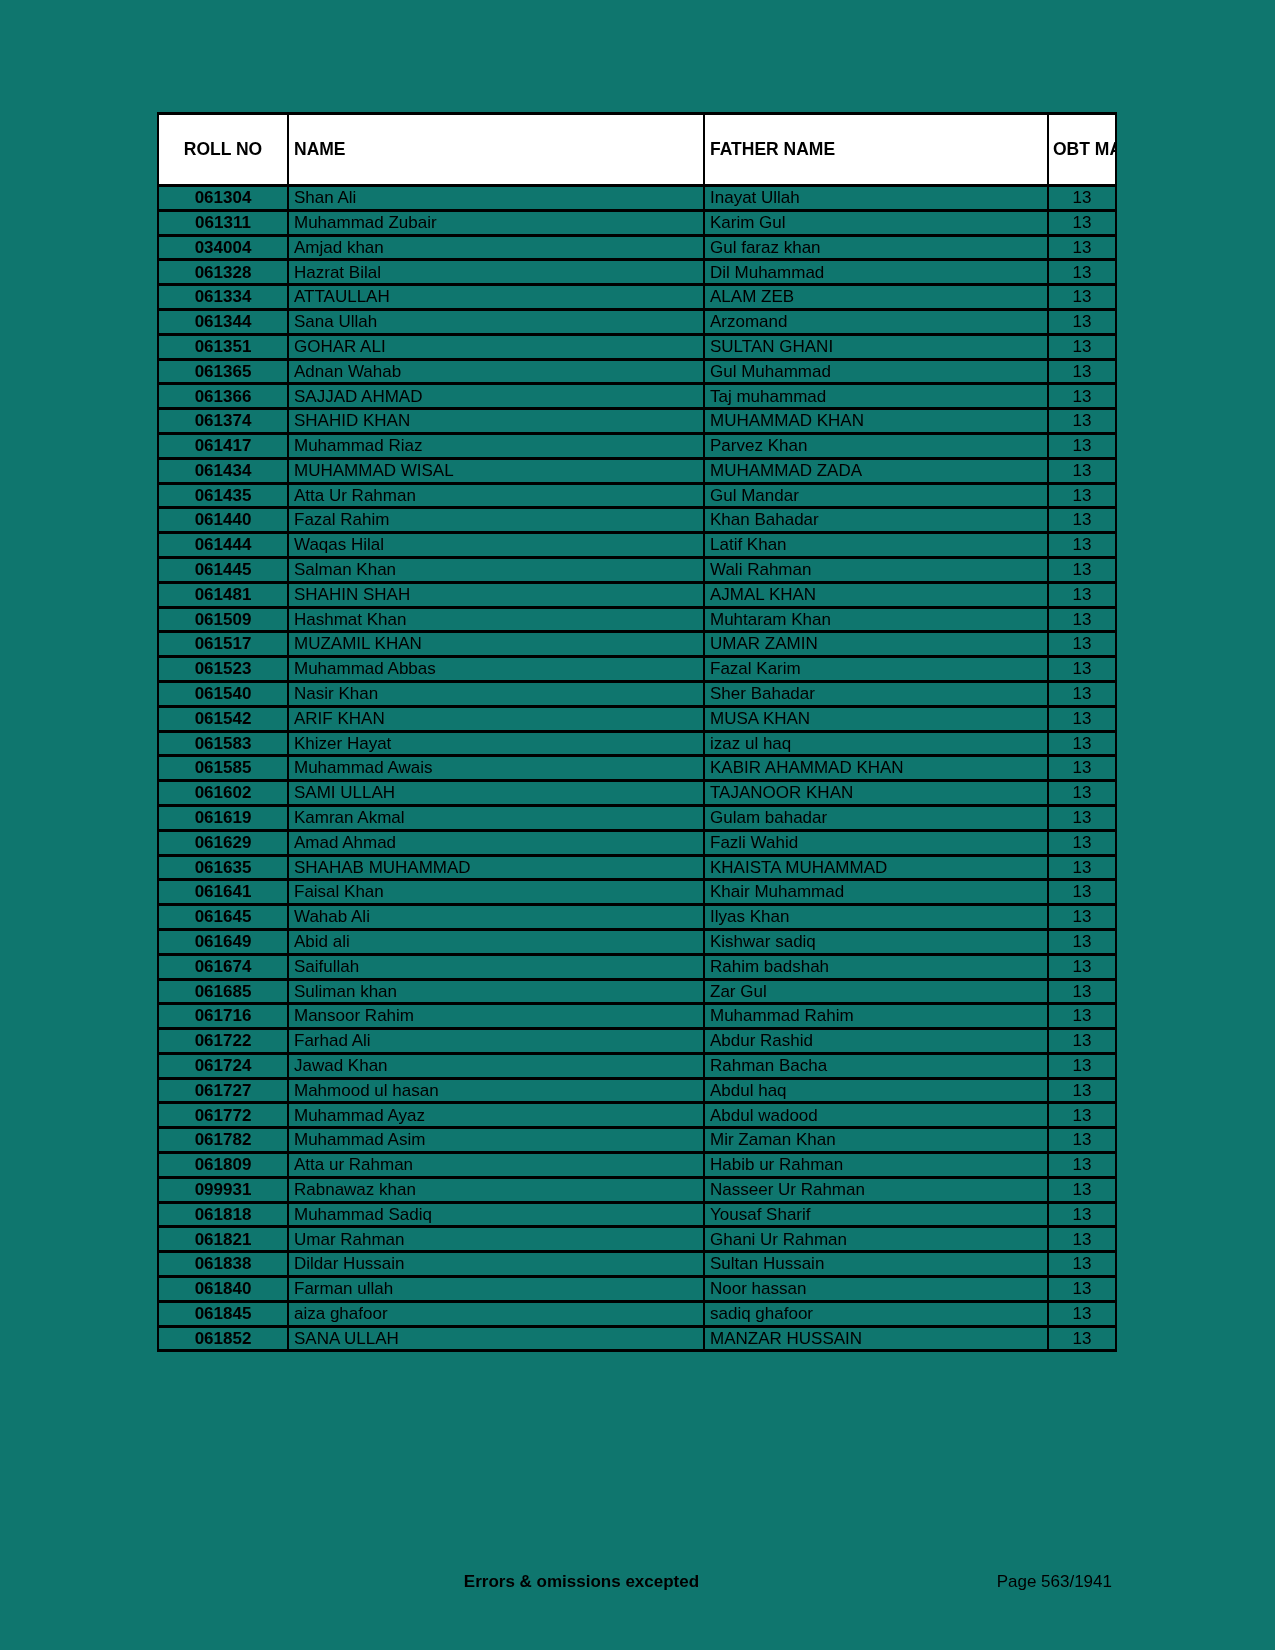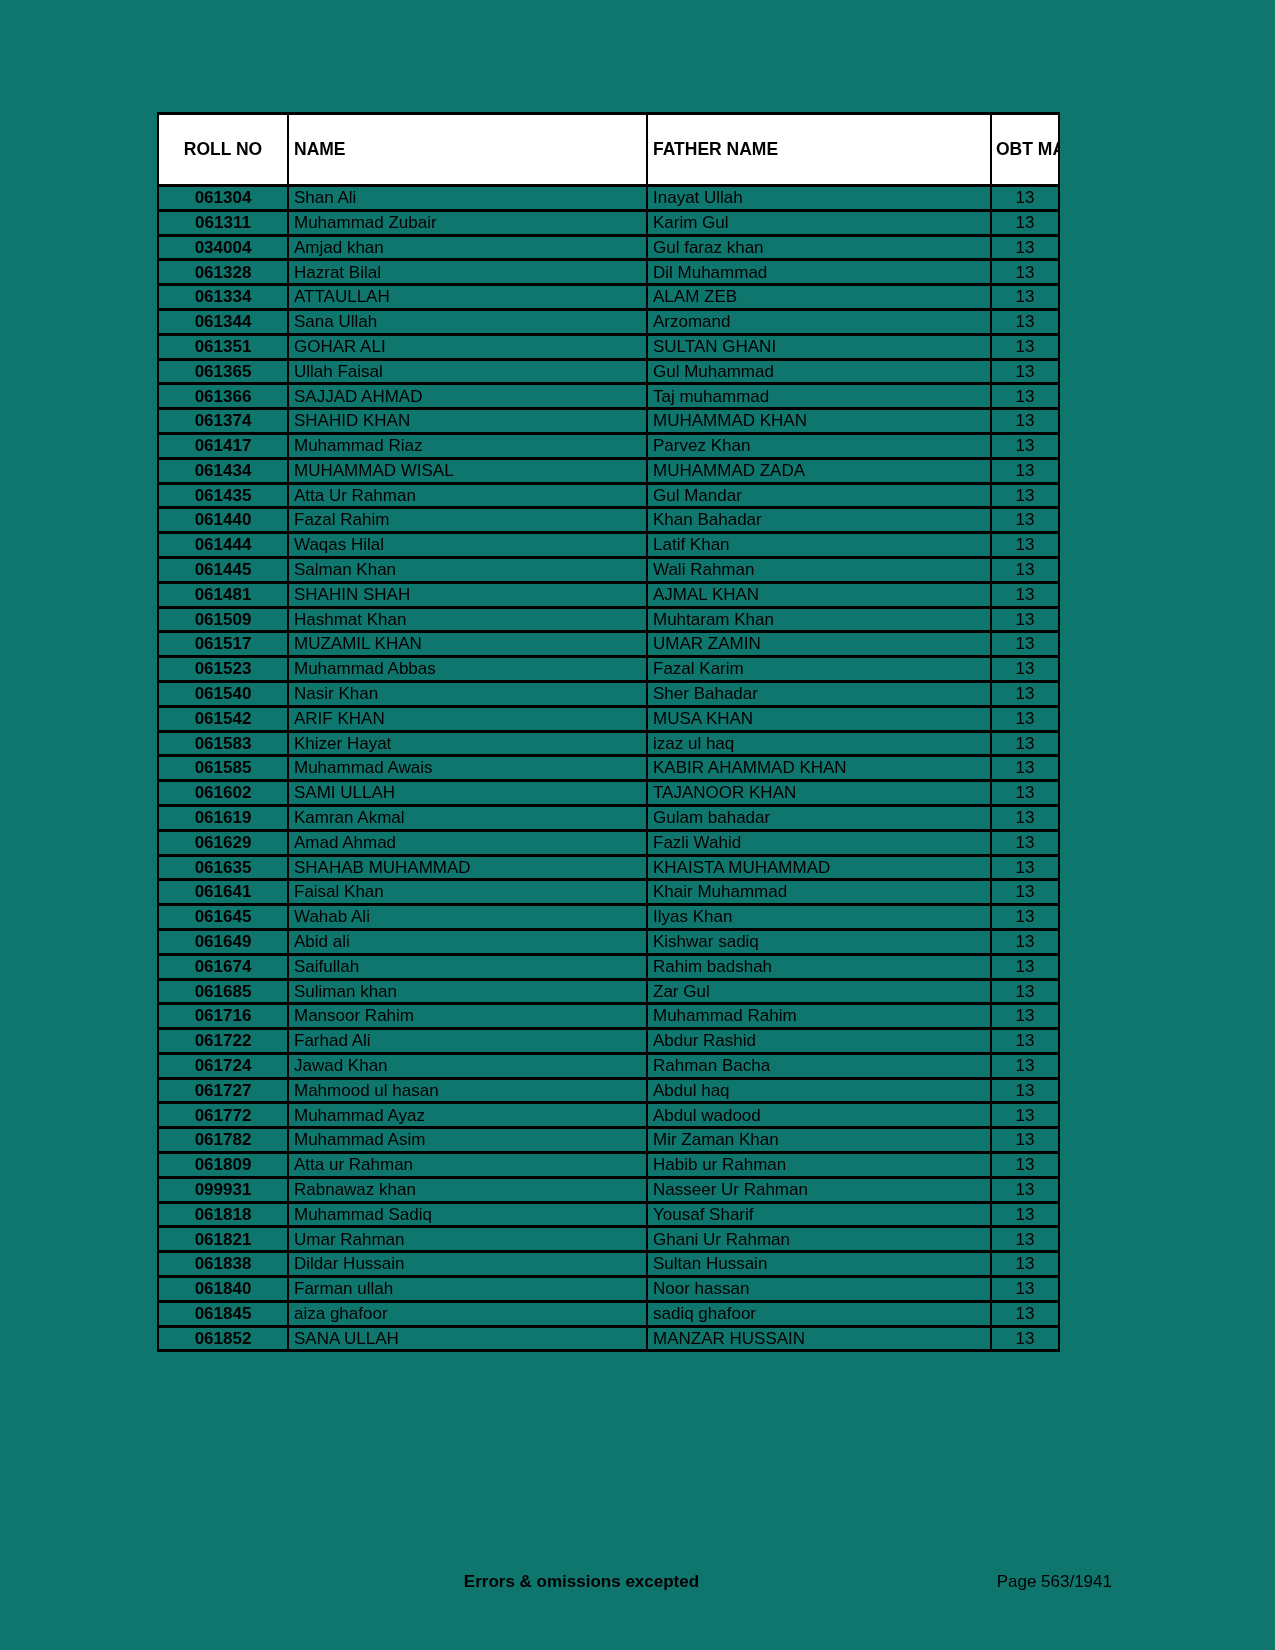"NAME" .col-name { width: 359px -> 416px }
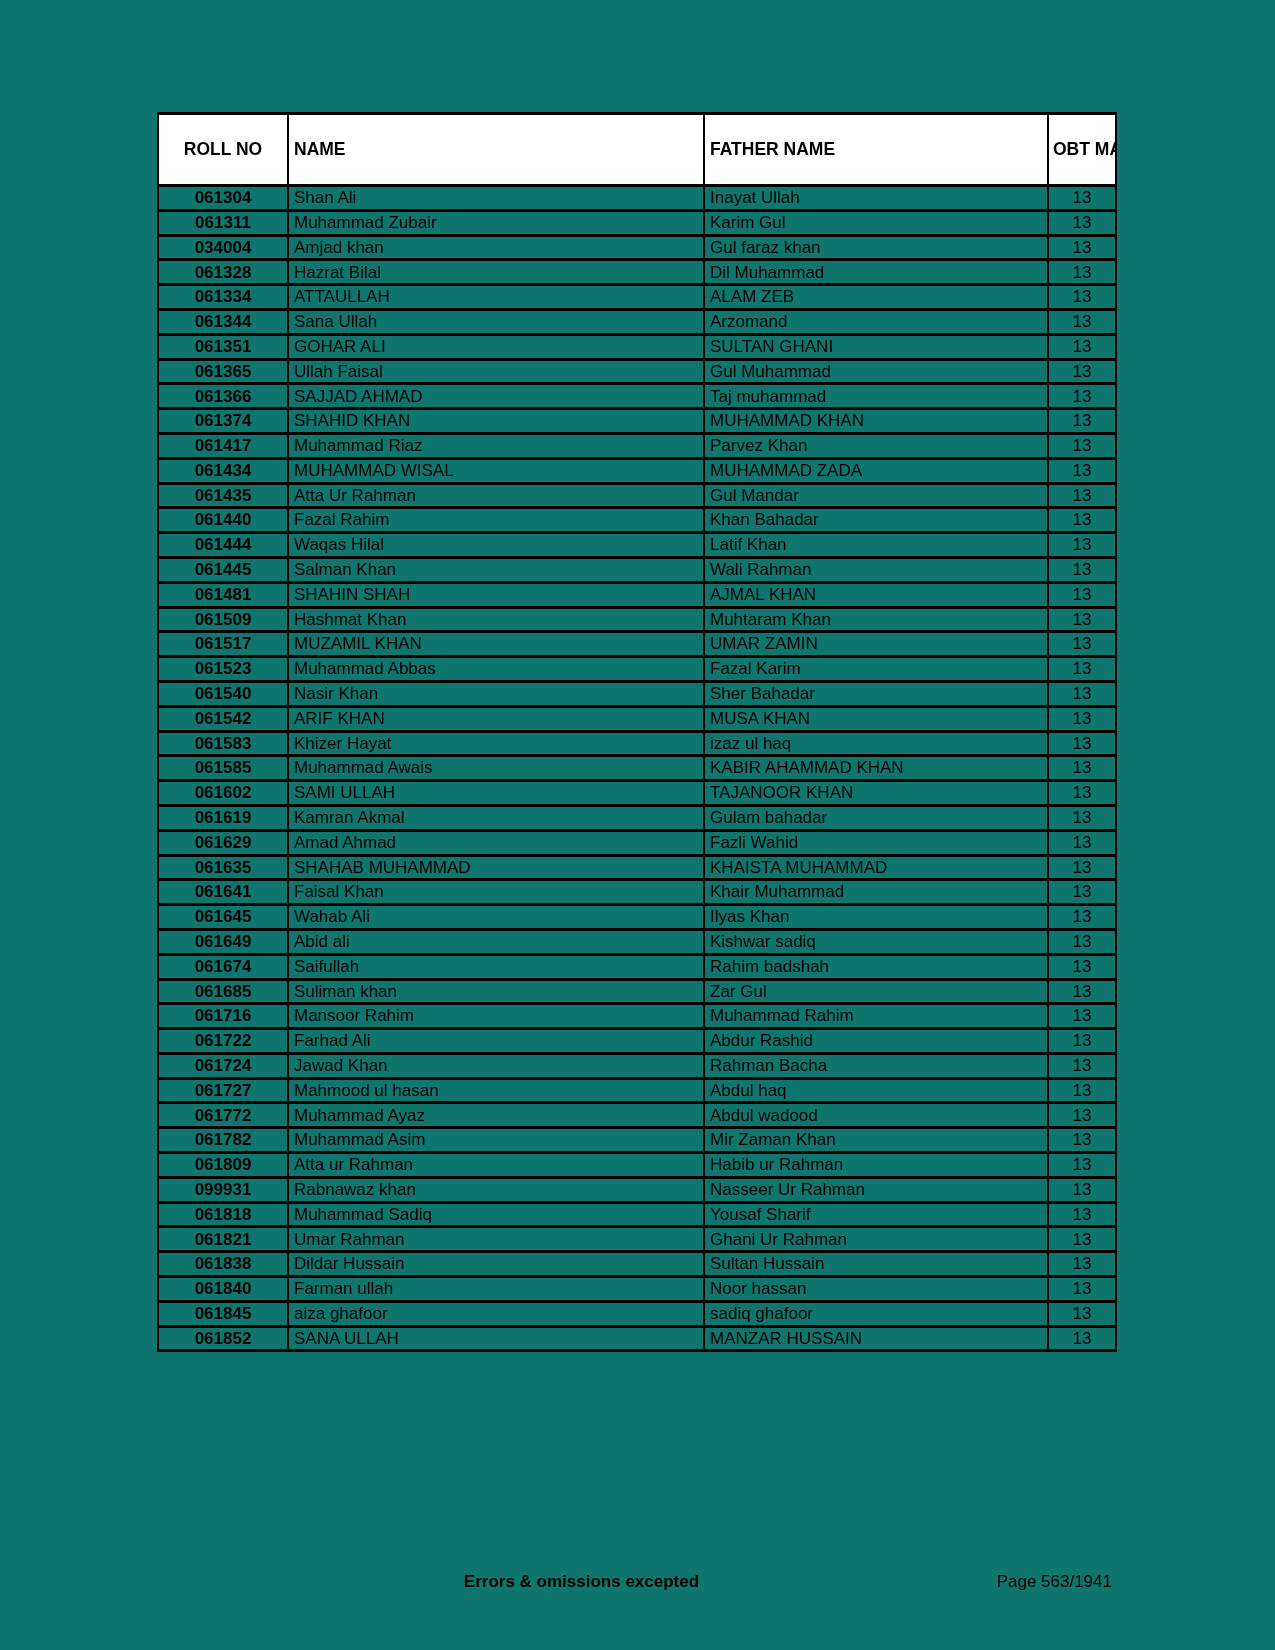"Ullah Faisal" td.c-name { text: Ullah Faisal -> Adnan Wahab }
